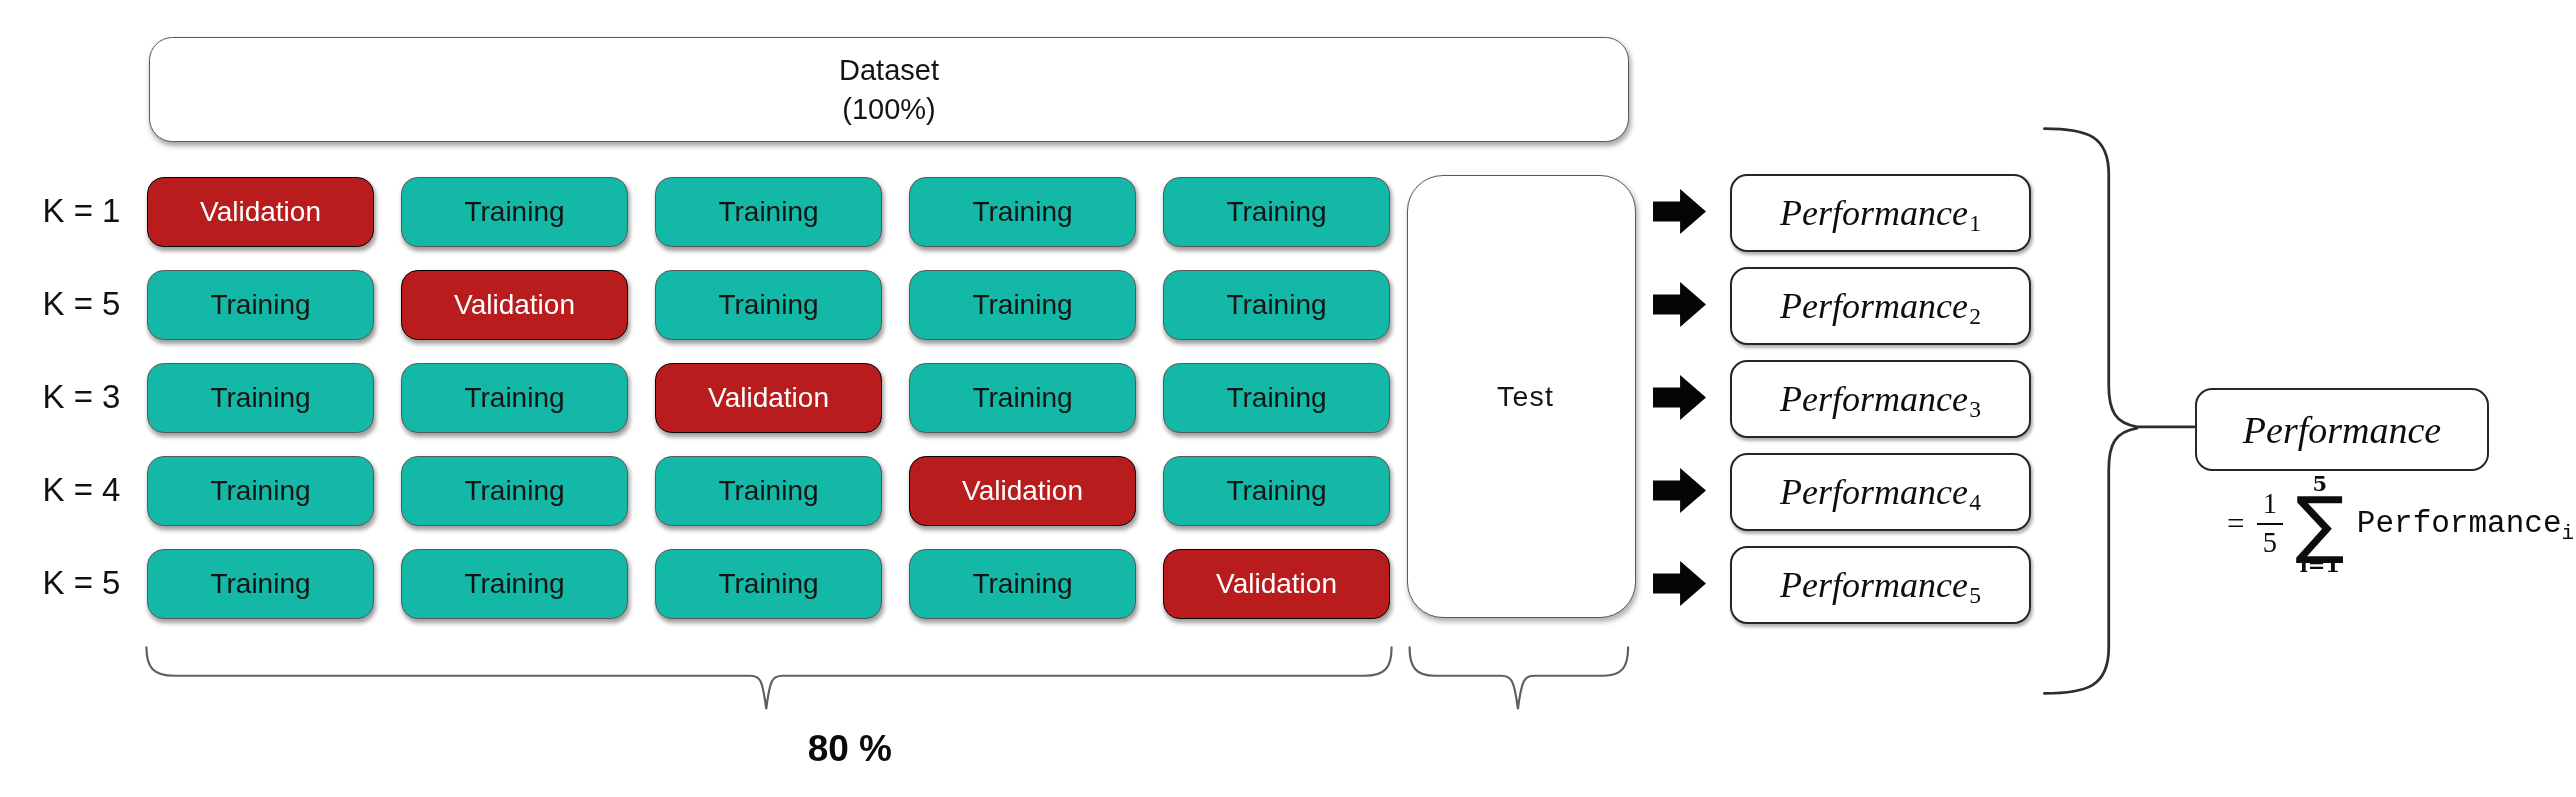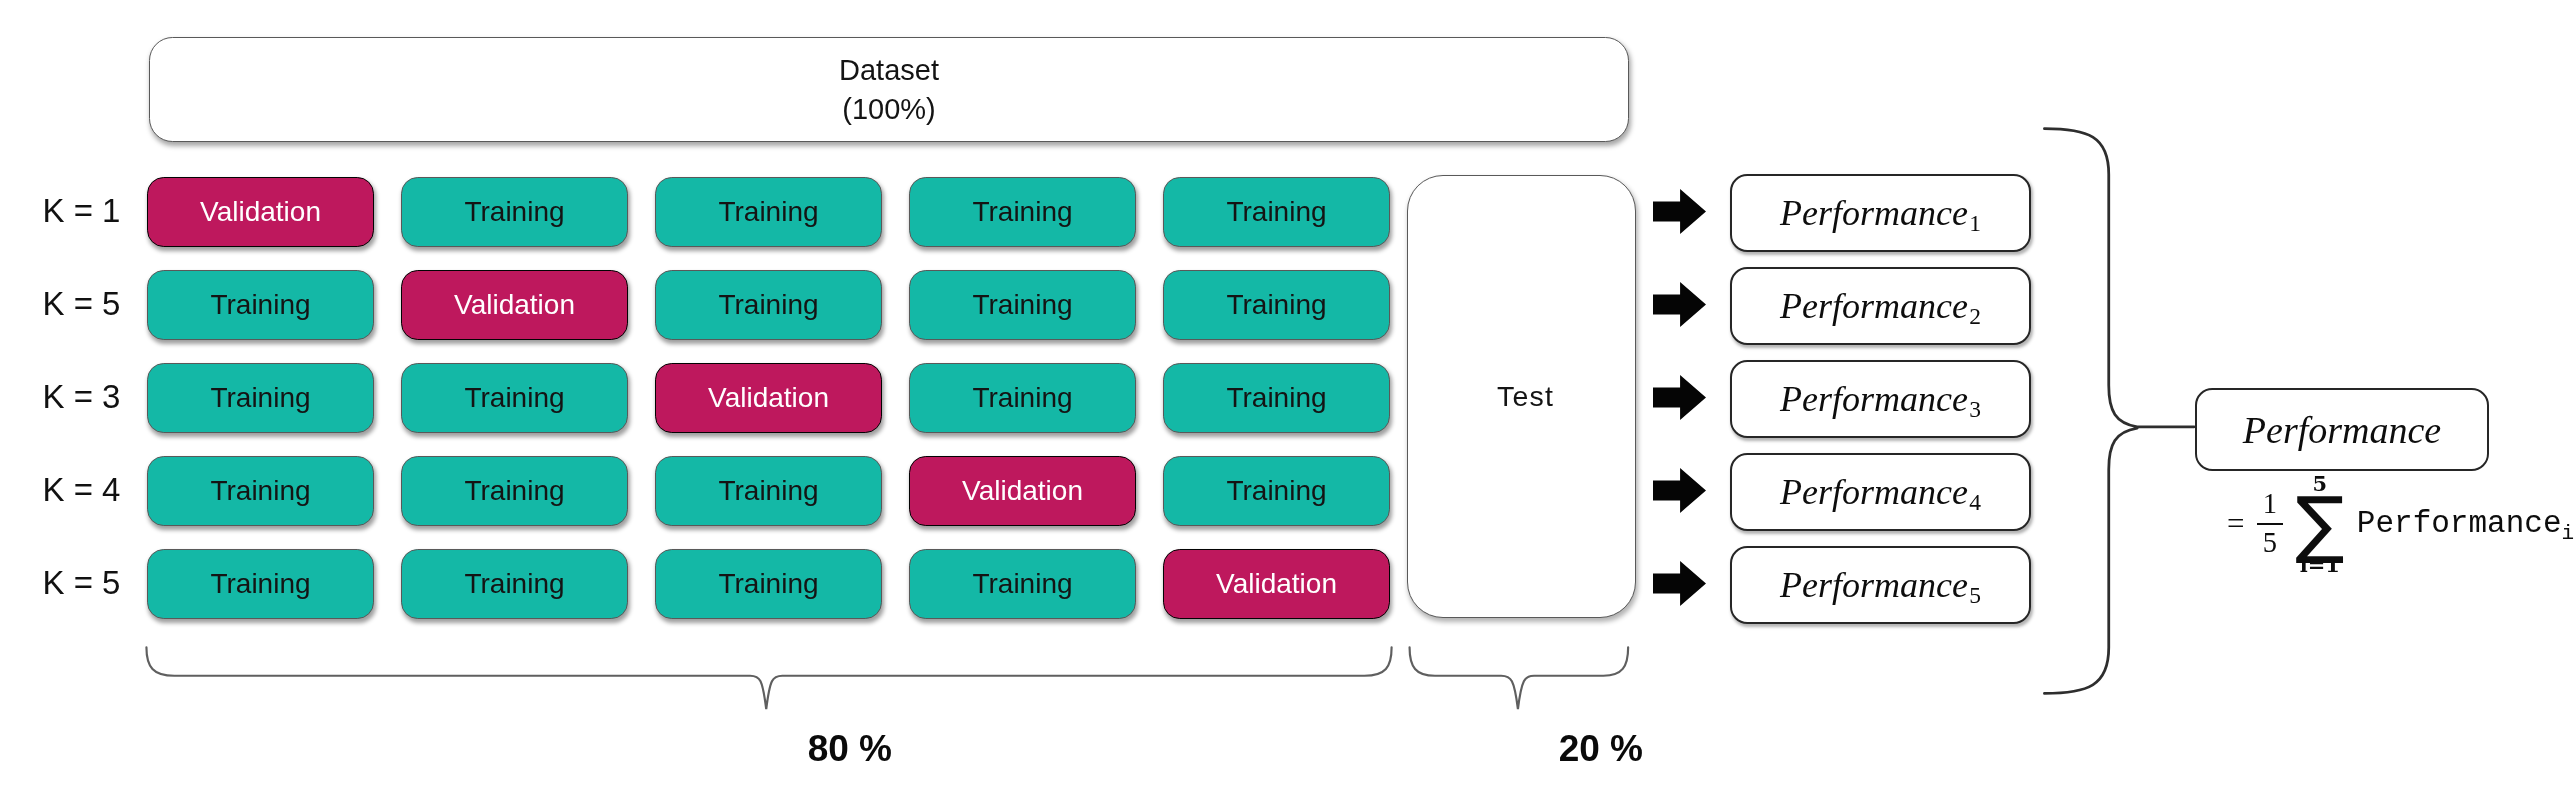"Validation" .cell[data-variant="validation"] { background: #be185d -> #b91c1c }
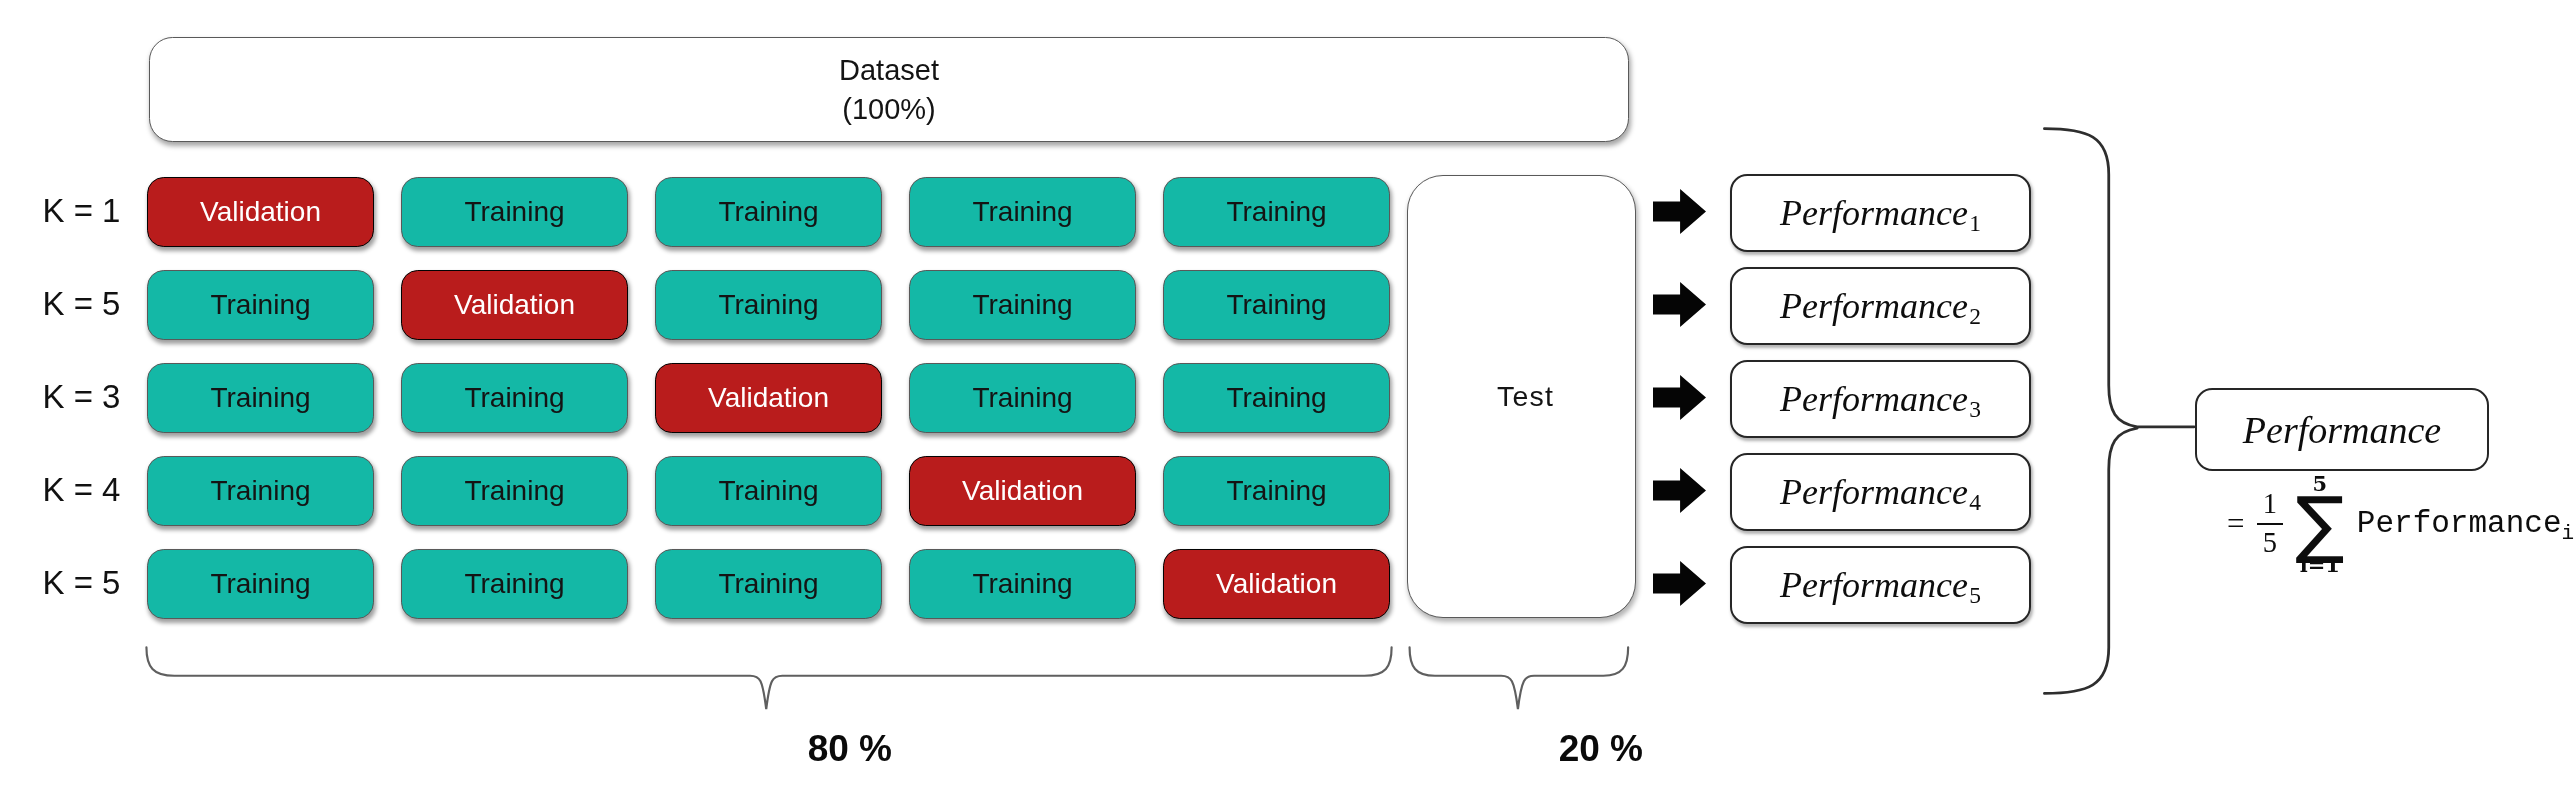"20 %" div.pct { html: <div>20 %</div> -> none }
